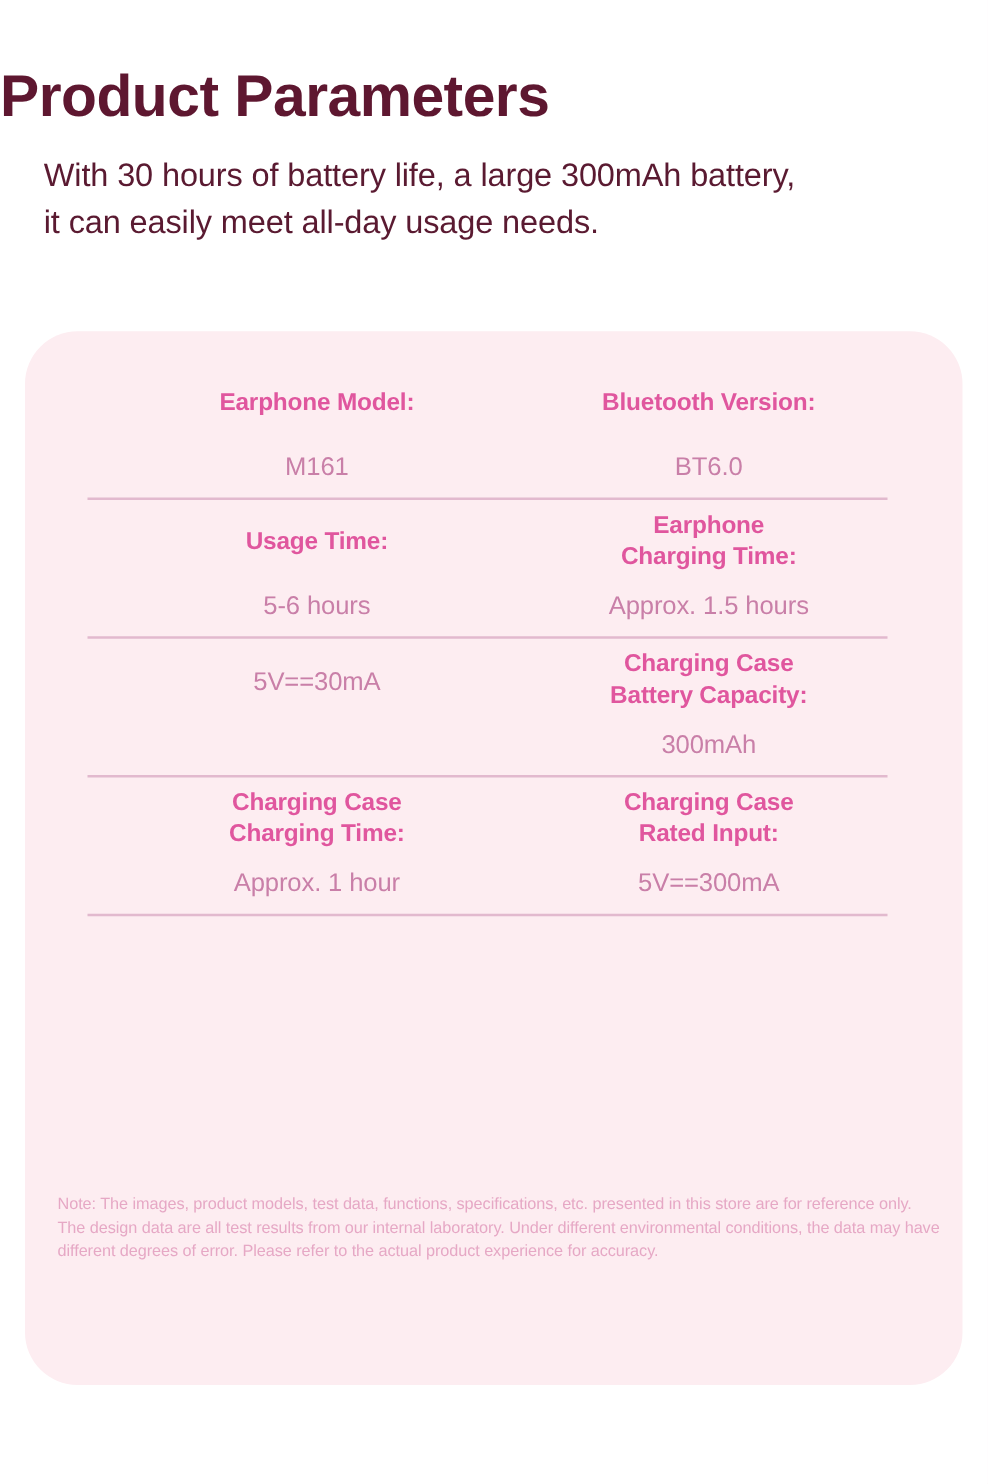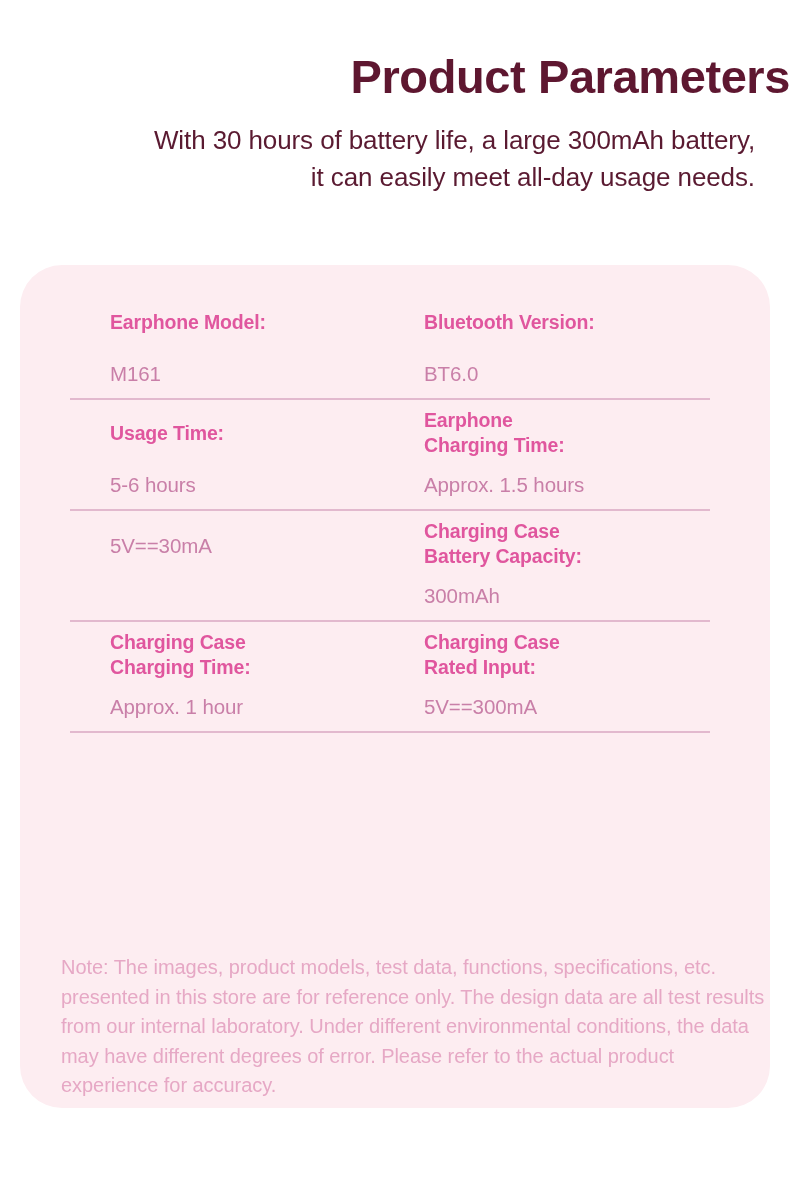"Product Parameters" .header { text-align: right -> left }
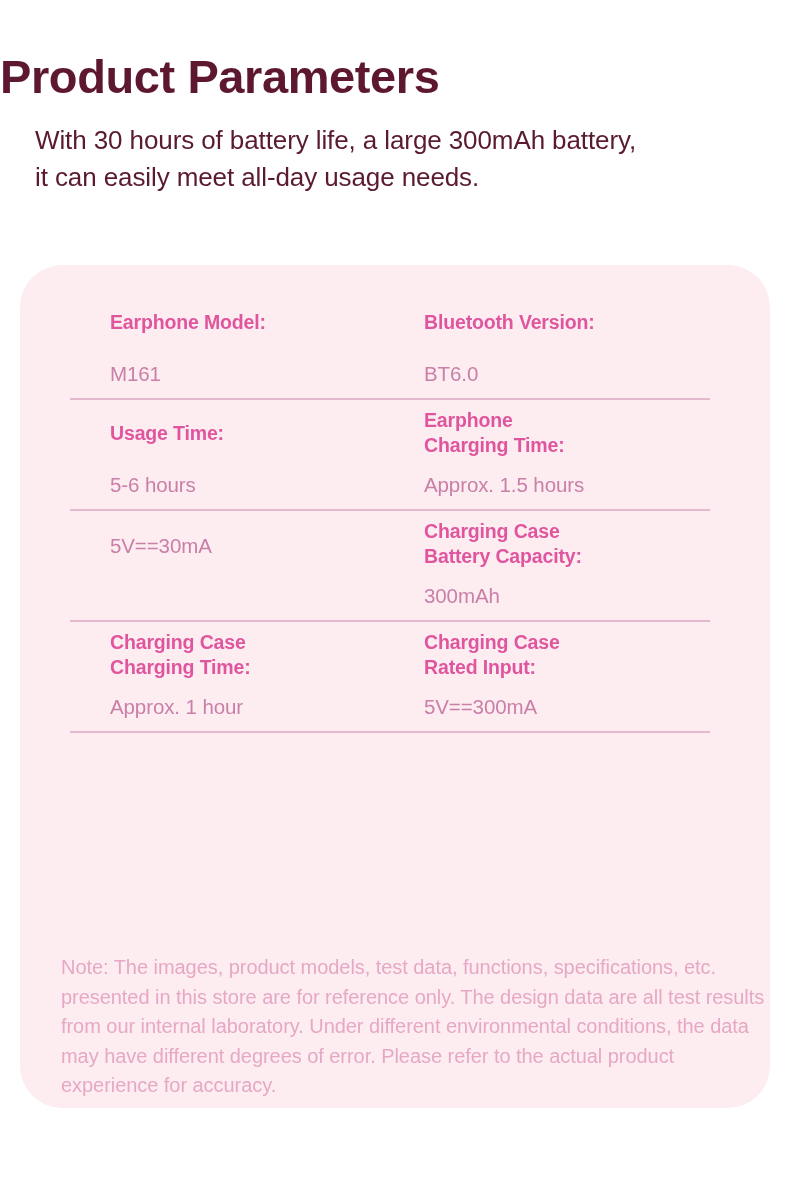"Earphone Model:" .spec-table { text-align: none -> center }
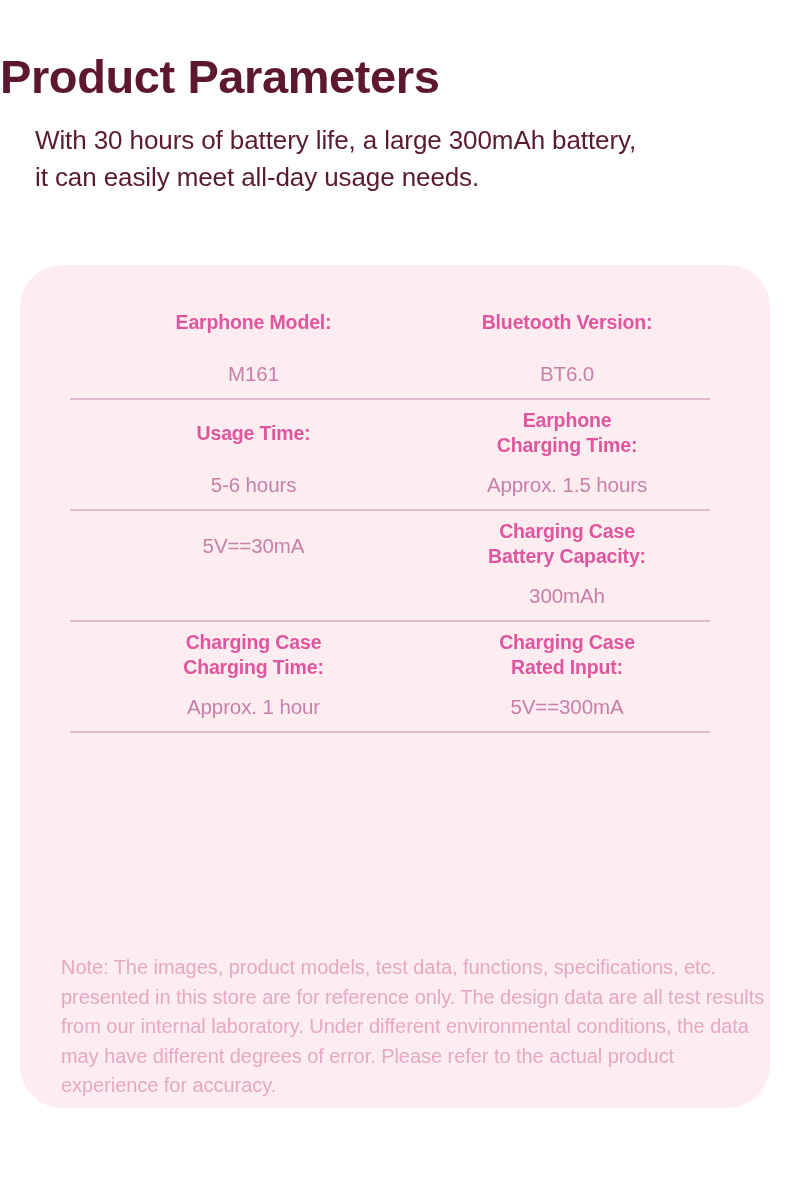"Note: The images, product models," .note { font-size: 20px -> 13px; left: 41px -> 26px }
